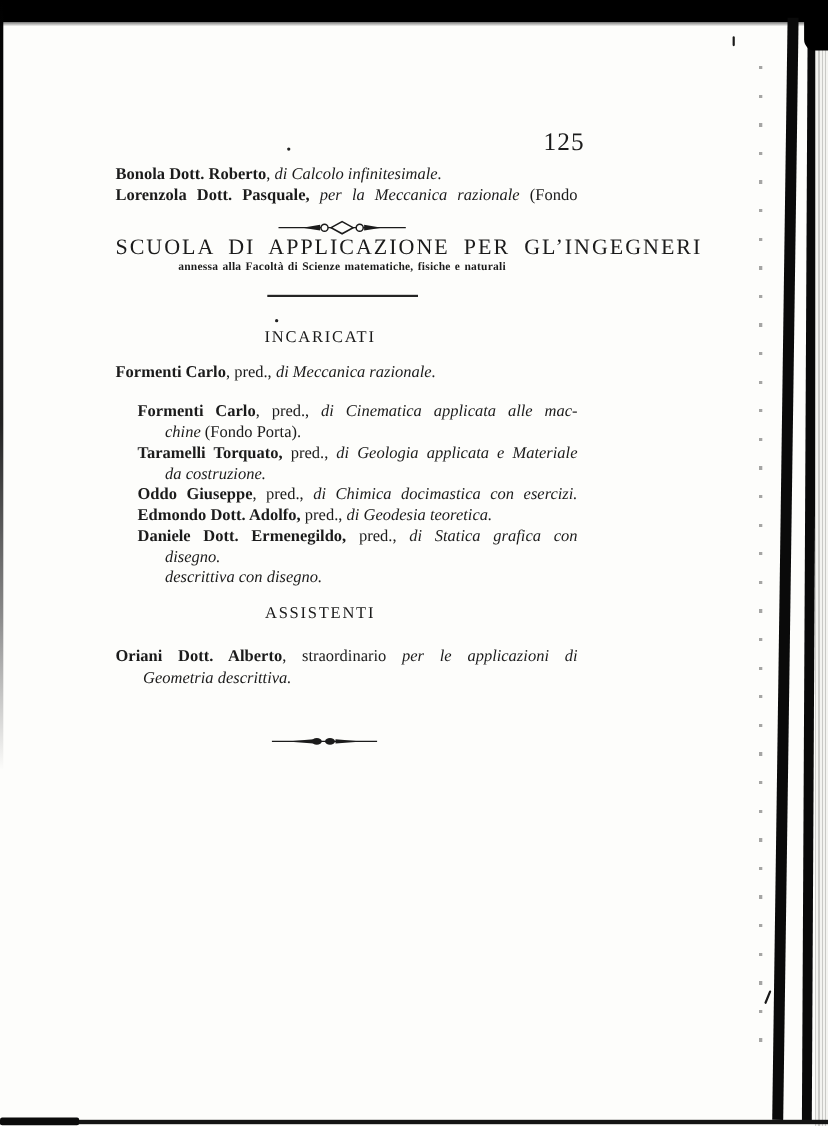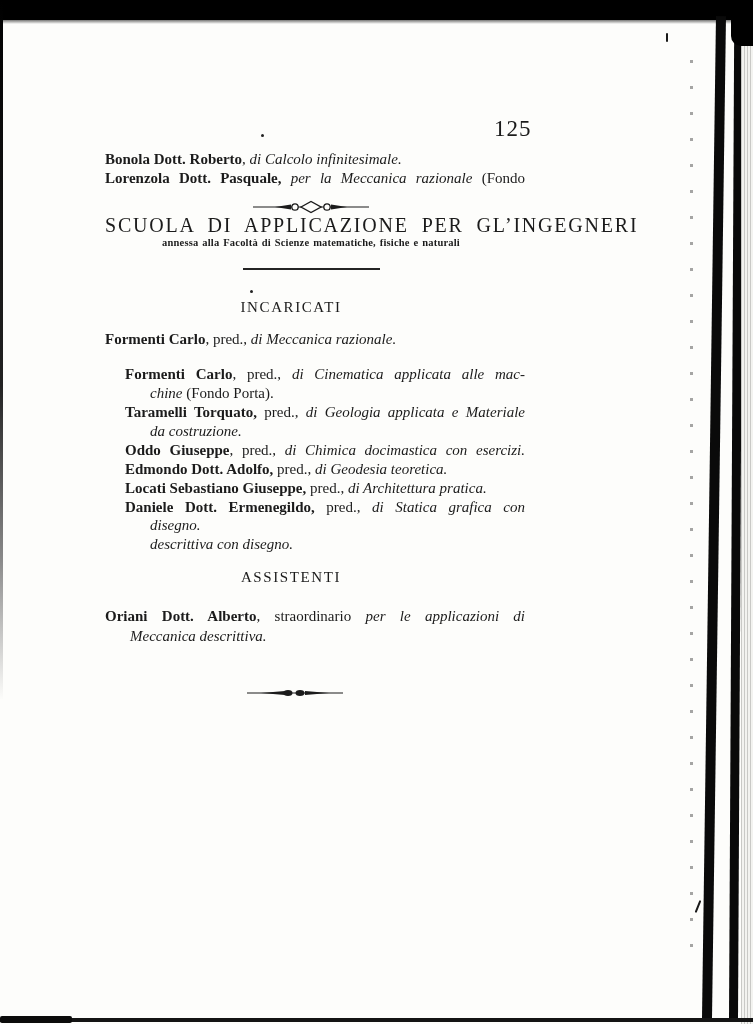"Locati Sebastiano Giuseppe, pred., di" div.tline { html: <div><span>Locati Sebastiano Giuseppe,</span><span> pred., </span><span>di Architettura pratica.</span></div> -> none }
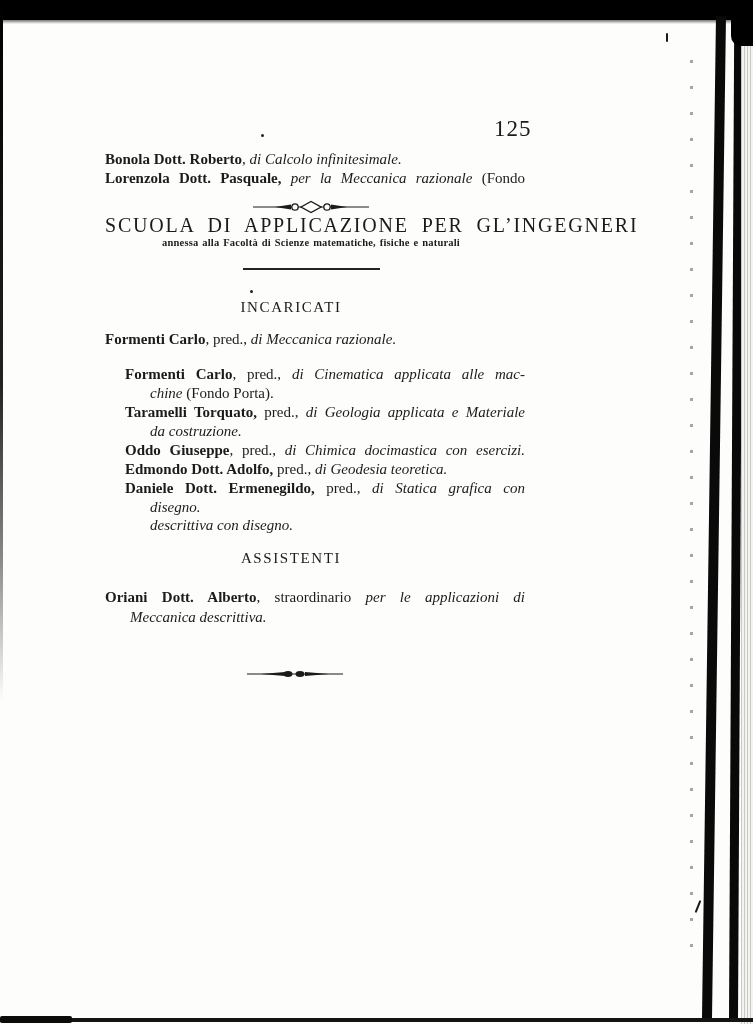"Meccanica descrittiva." span.s-i { text: Meccanica -> Geometria }
